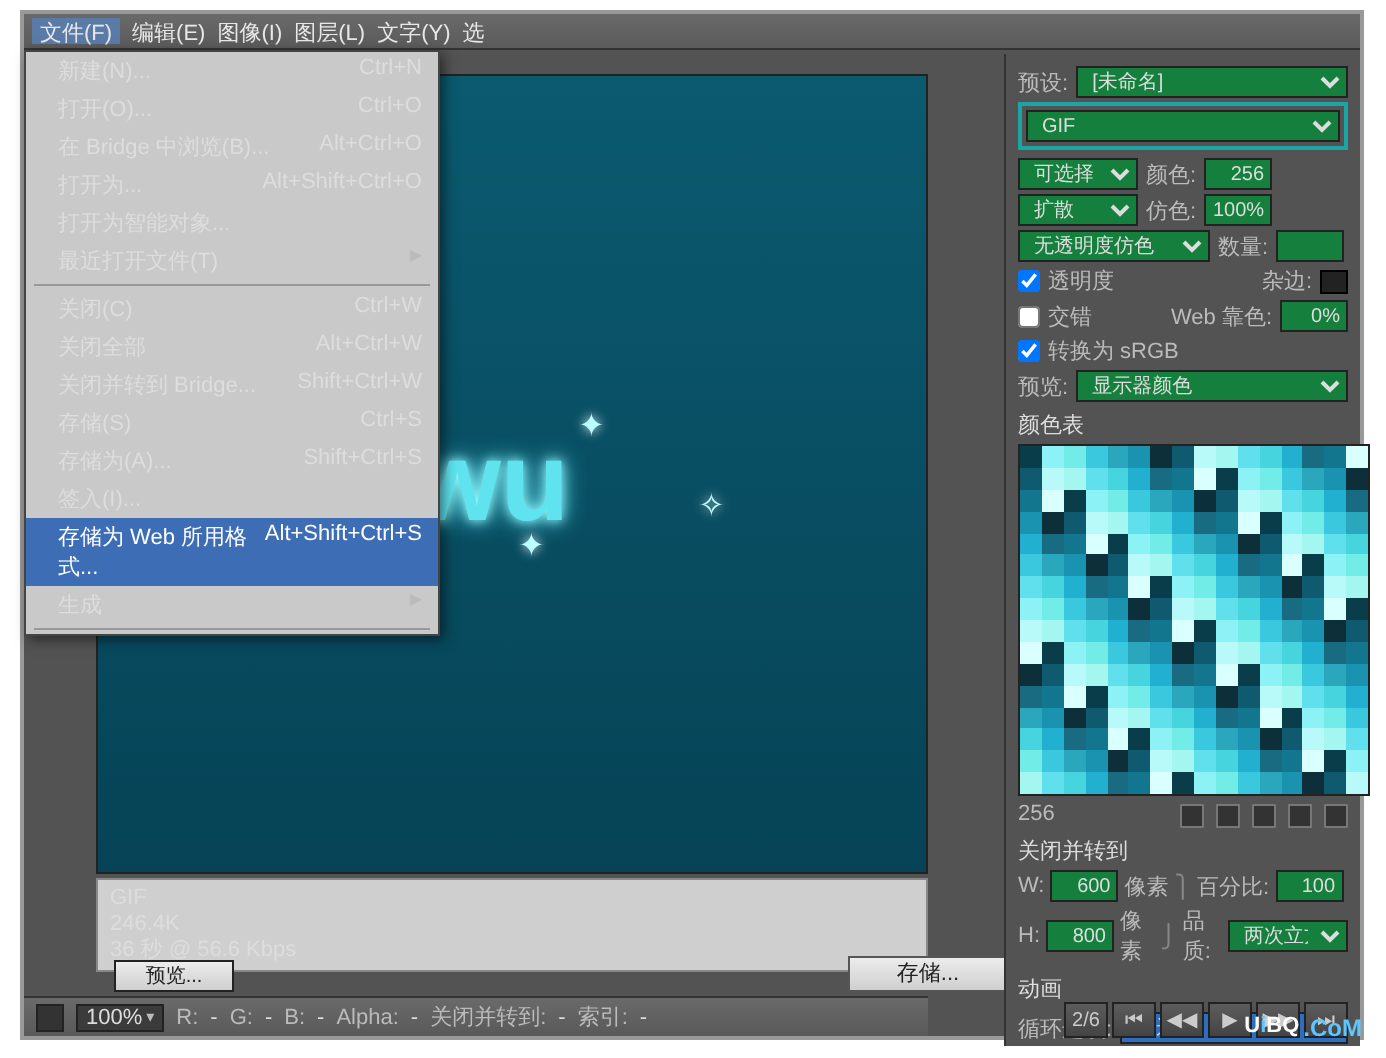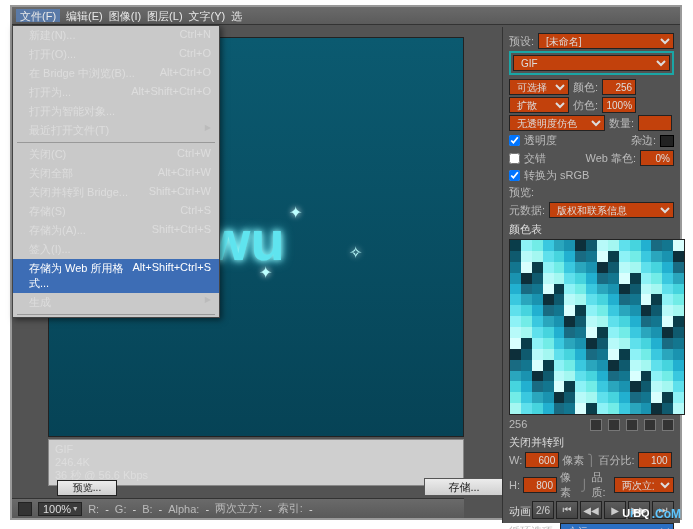"[未命名]" .sel,.inp { background: #c2410c -> #15803d }
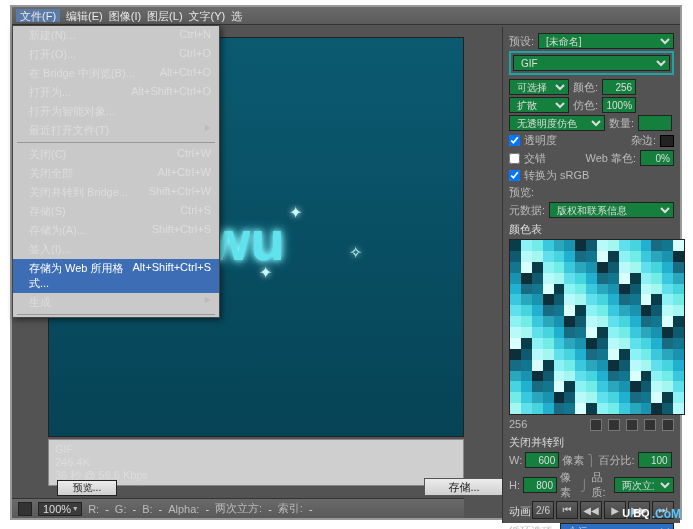"显示器颜色" select.sel { html: none -> <select><option>显示器颜色</option></select> }
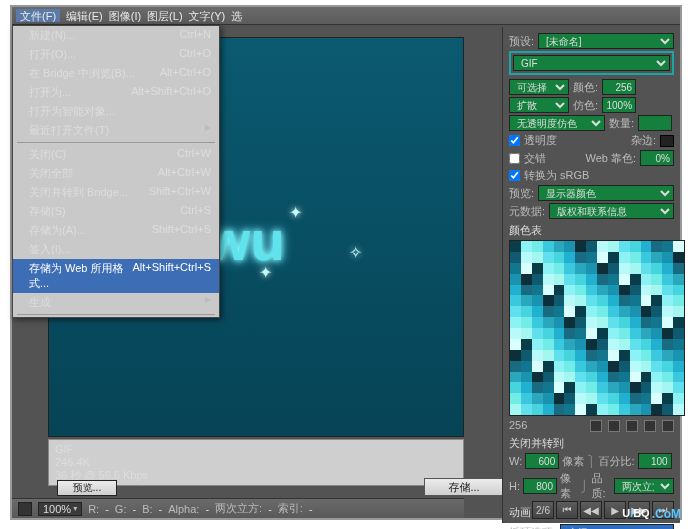"元数据:" div.rp-row { html: <div> <span>元数据:</span> <select><option>版权和联系信息</option></select> </div> -> none }
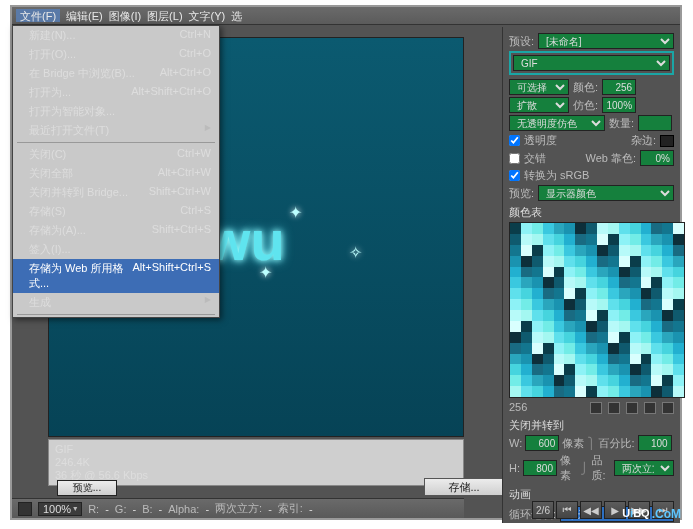"两次立方:" span.lab { text: 两次立方 -> 关闭并转到 }
